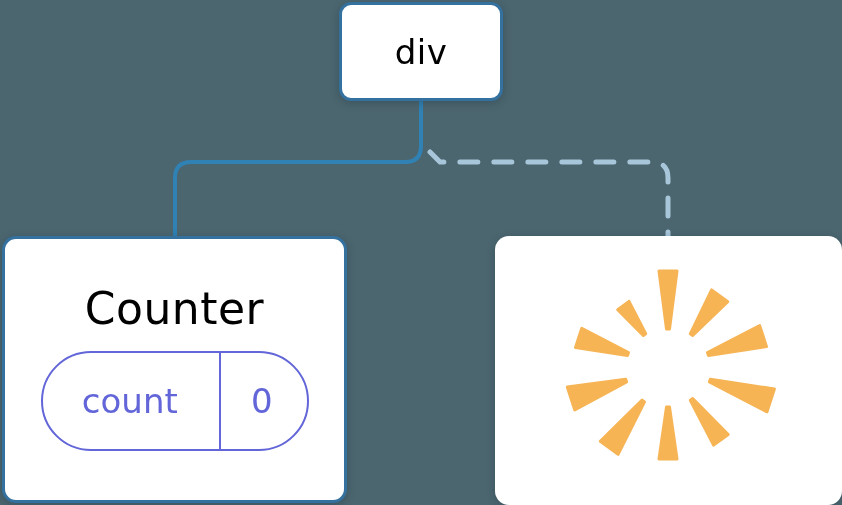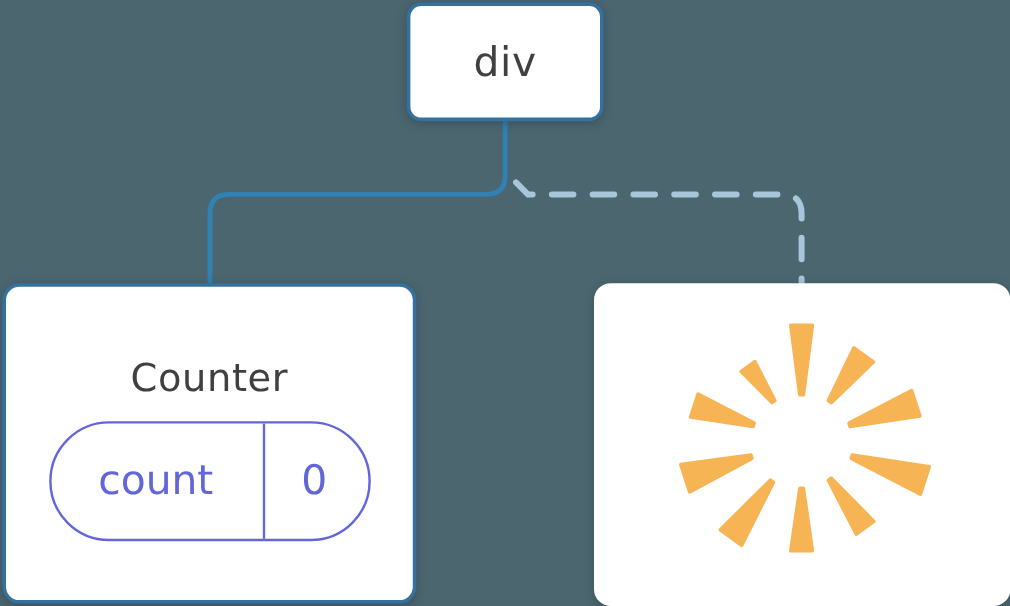"div" .node-title { color: #404040 -> #000000 }
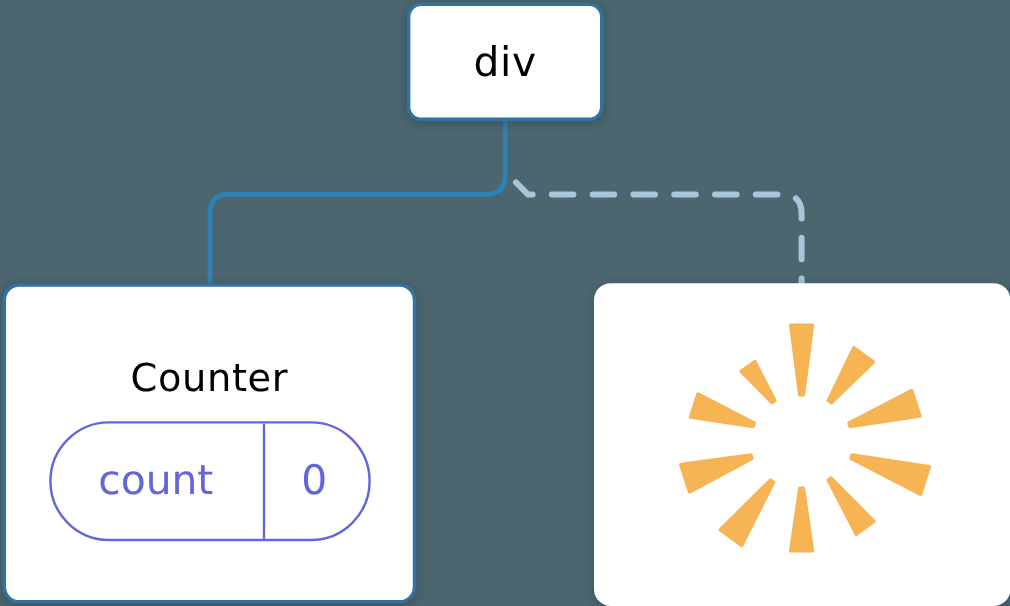"Counter" #node-counter .node-title { font-size: 32px -> 44px; margin-top: 60px -> 48px }
